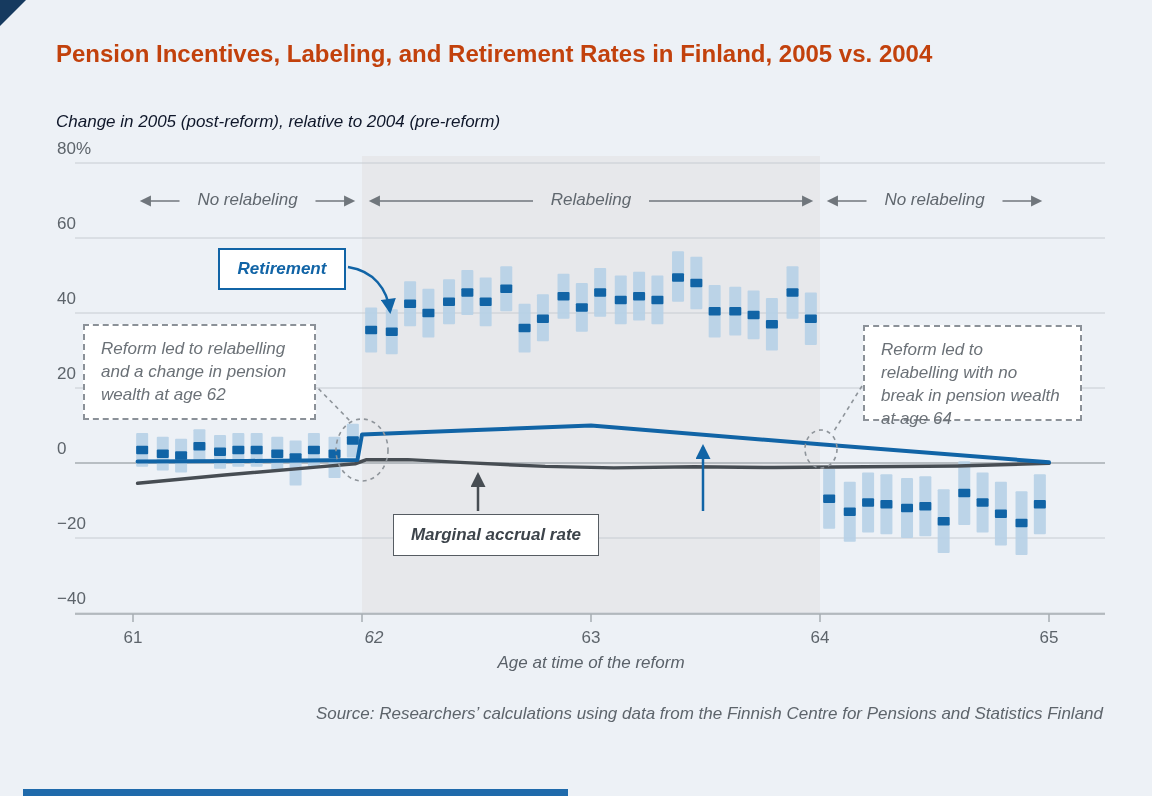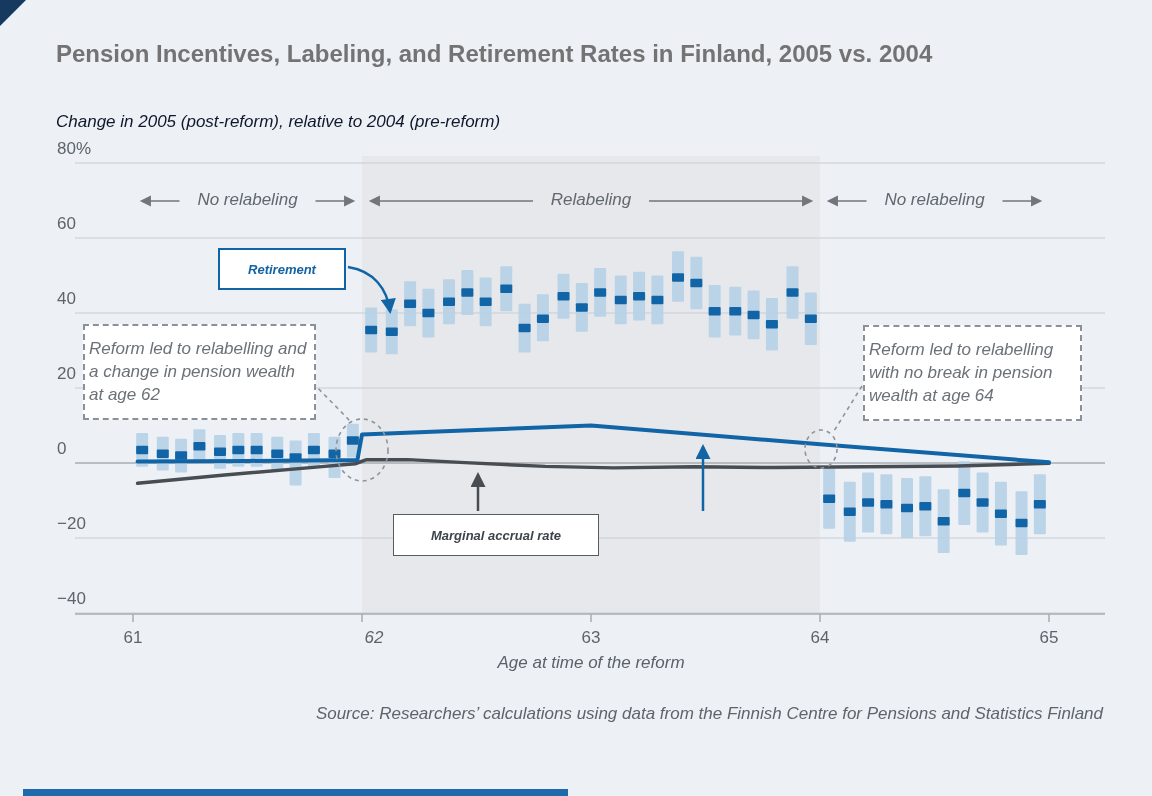"Pension Incentives, Labeling, and" .title { color: #737373 -> #c2410c }
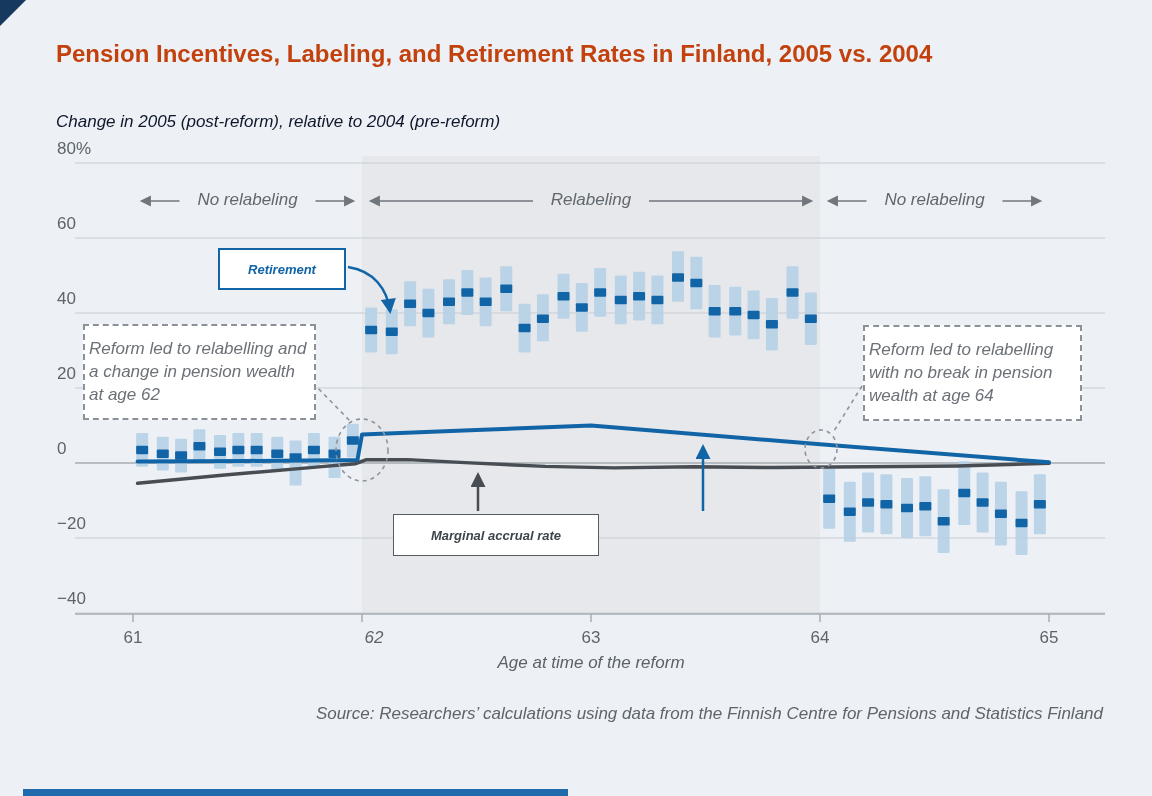"Retirement" .callout { font-size: 13px -> 17px }
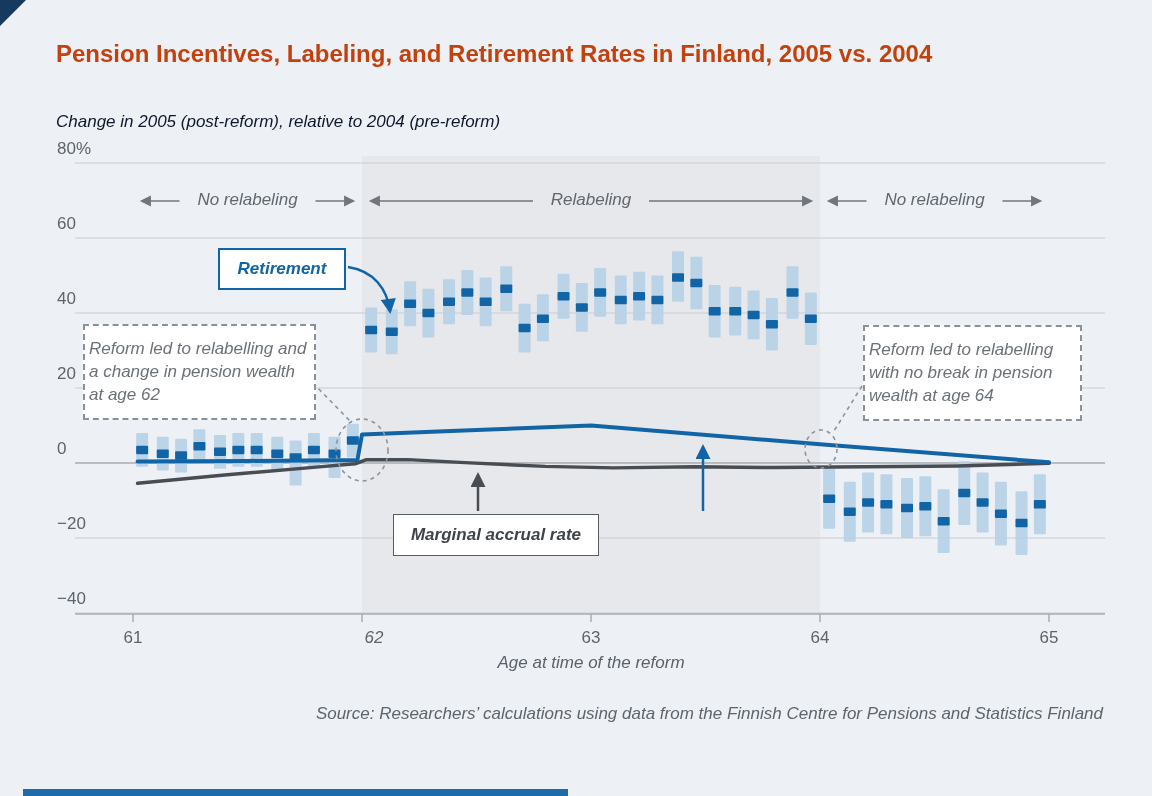"Reform led to relabelling and" .dashed-note { padding: 11px 4px -> 11px 16px }
